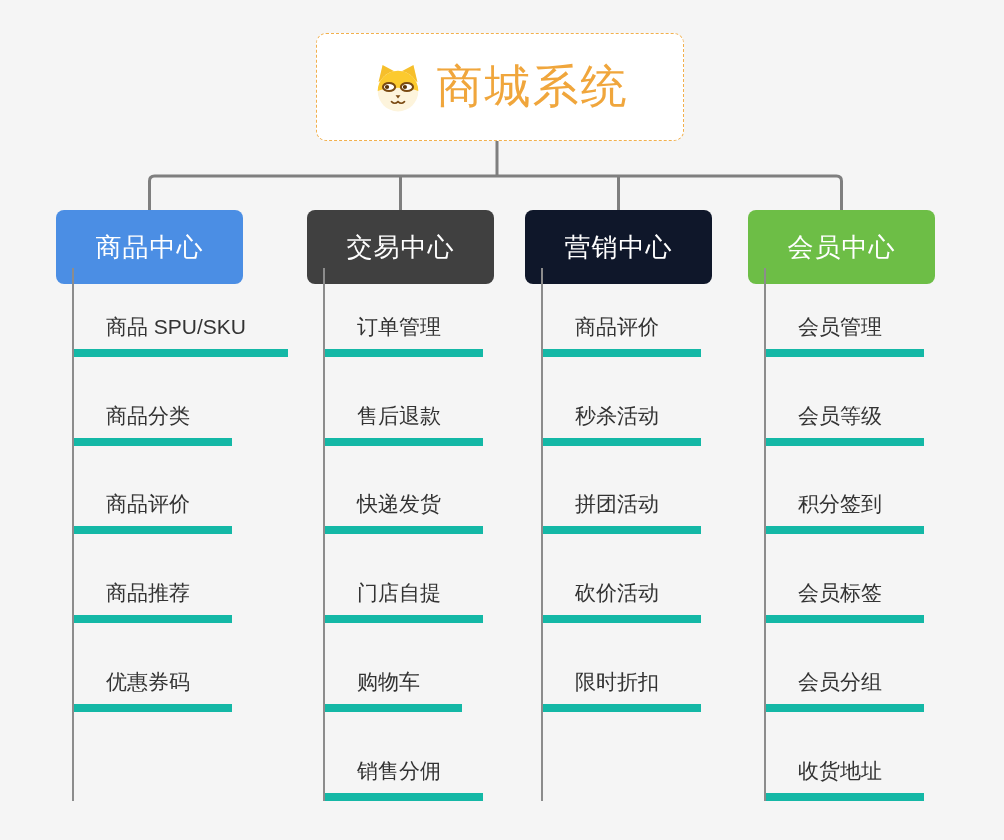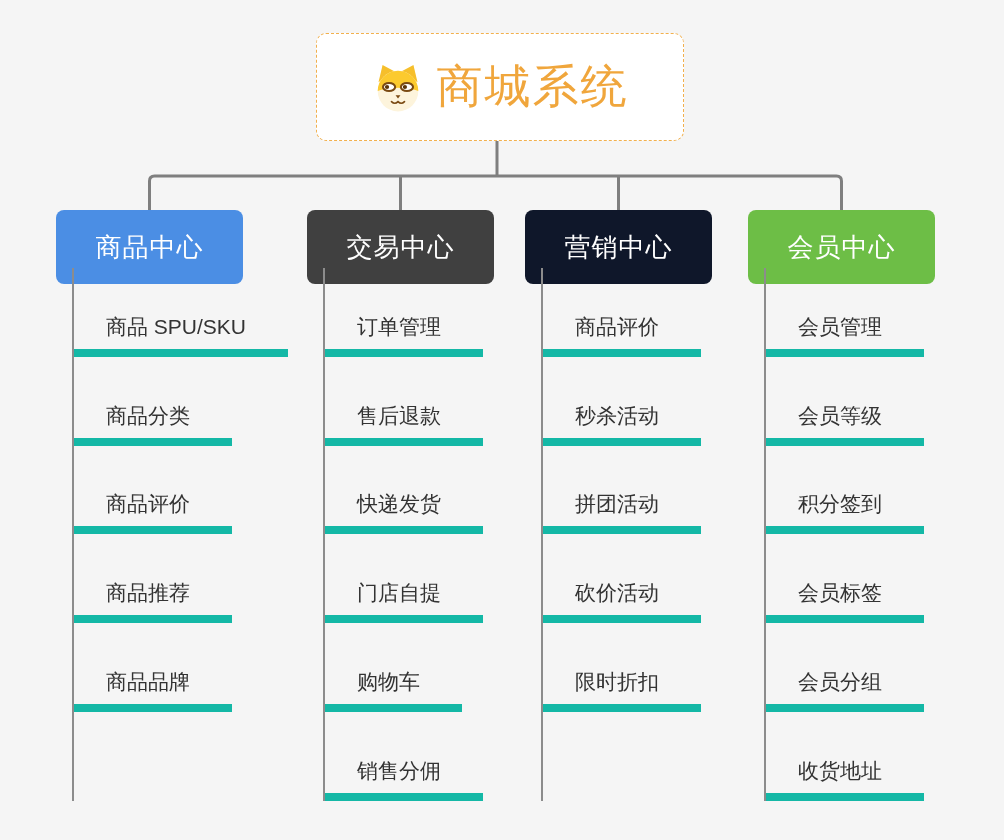"商品品牌" span { text: 商品品牌 -> 优惠券码 }
